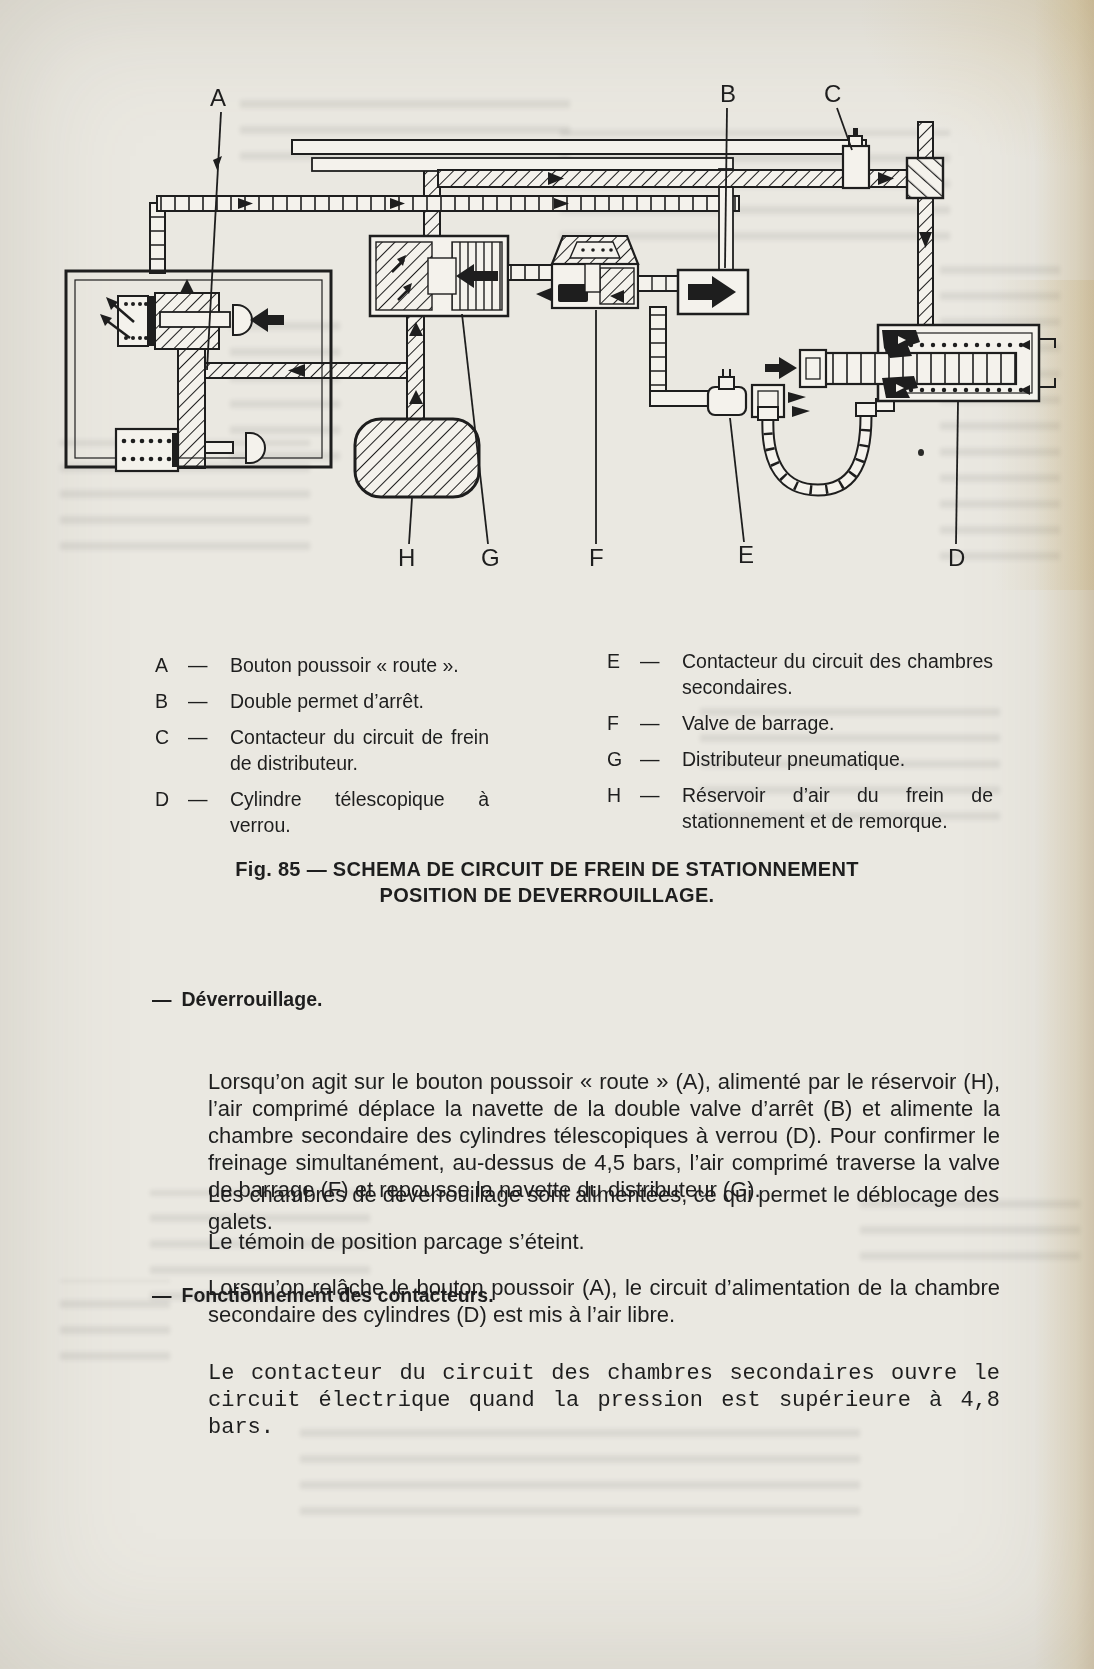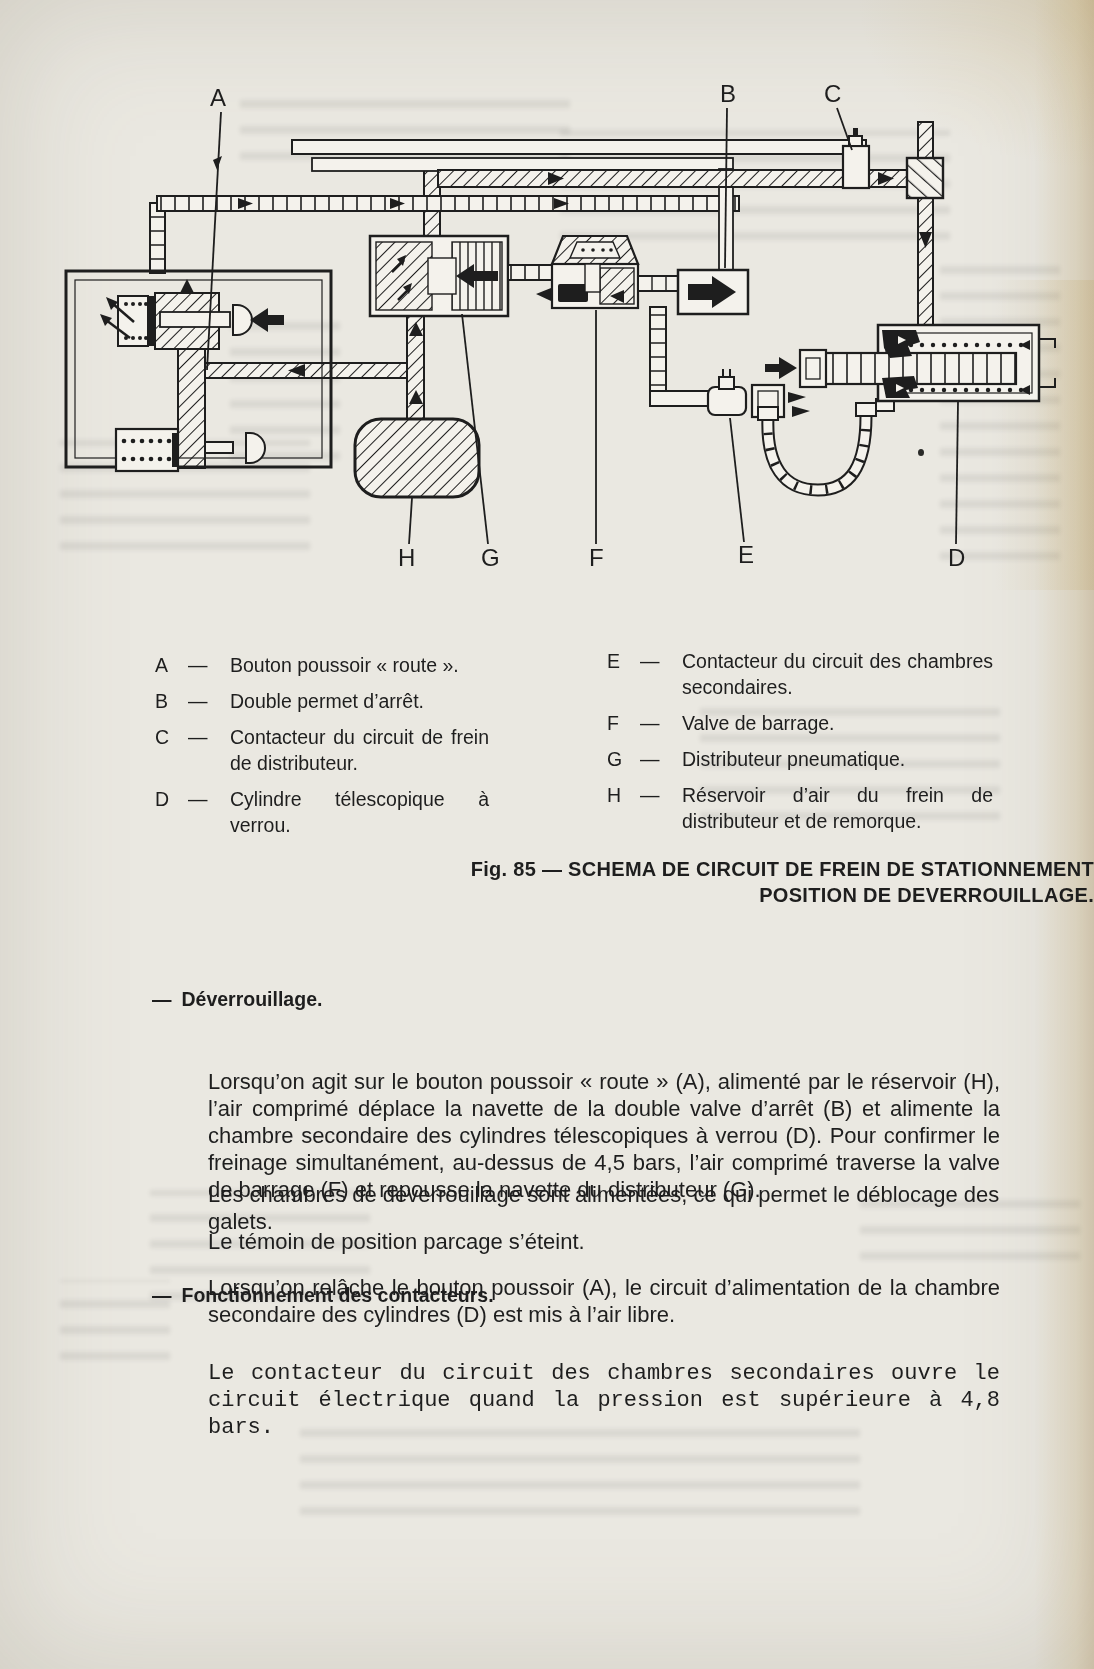"Réservoir d’air du frein de" span.txt { text: distributeur -> stationnement }
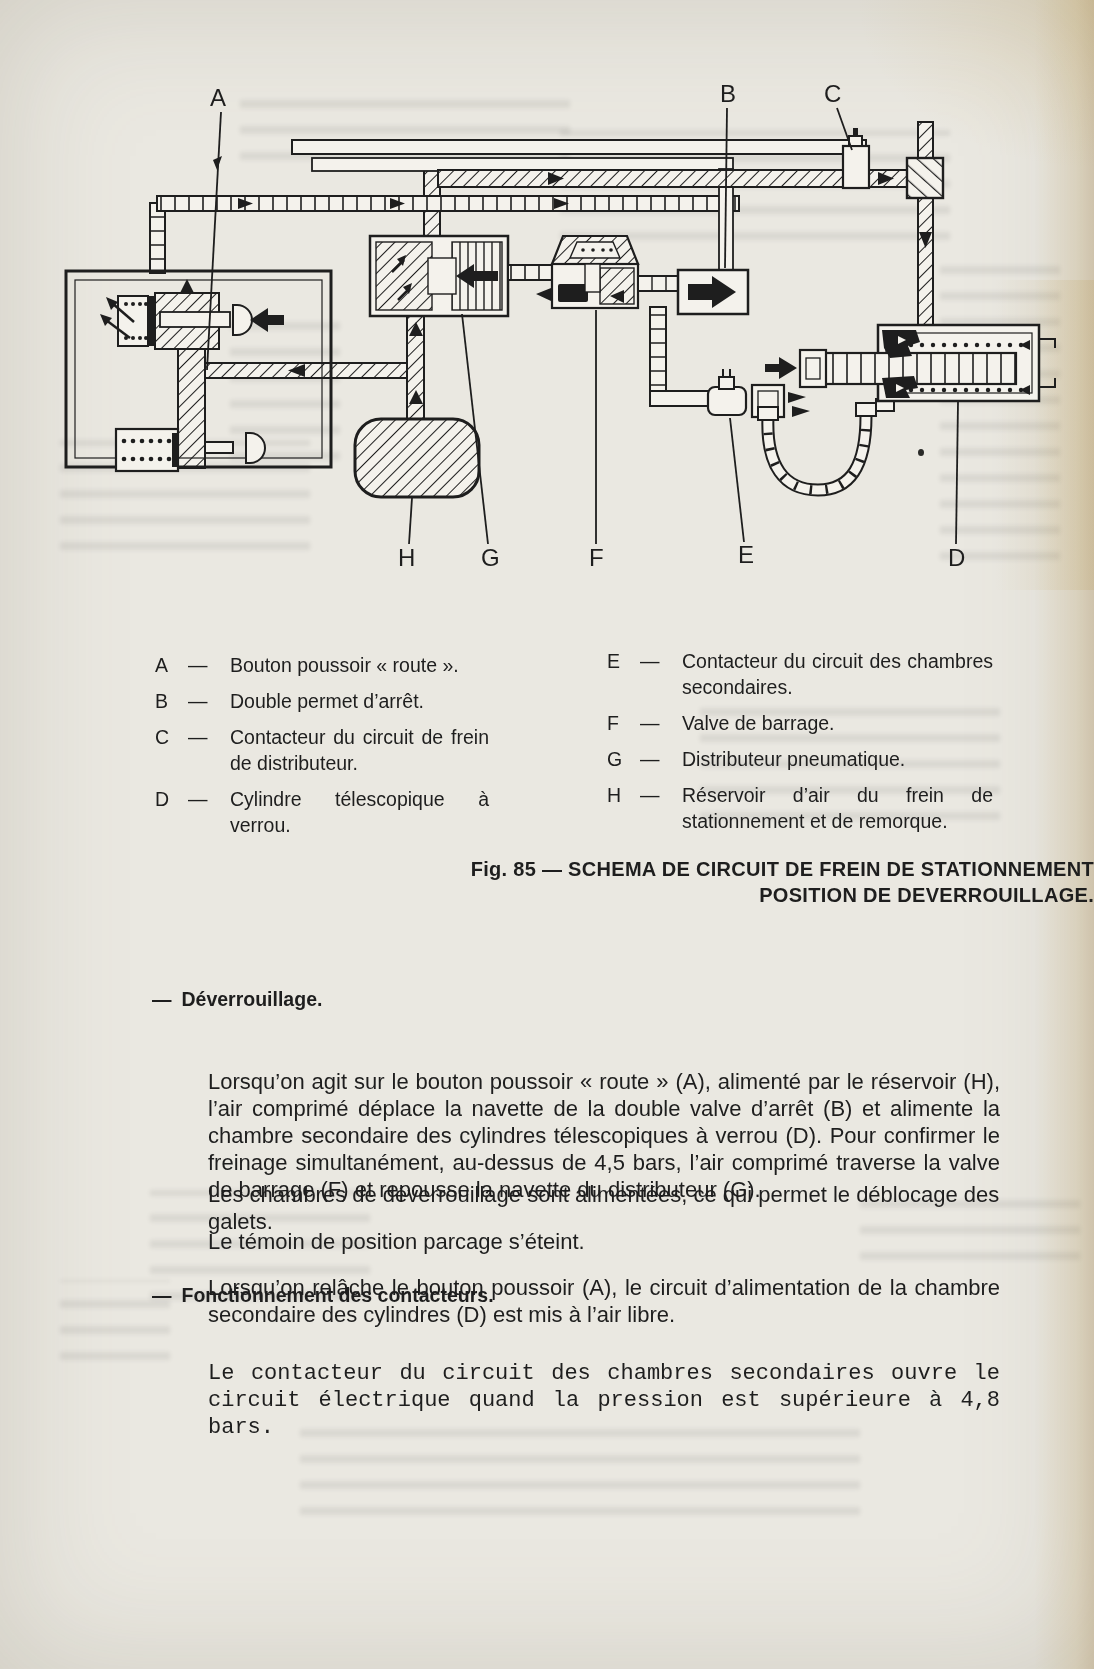"Fig. 85 — SCHEMA DE" .caption { text-align: right -> center }
